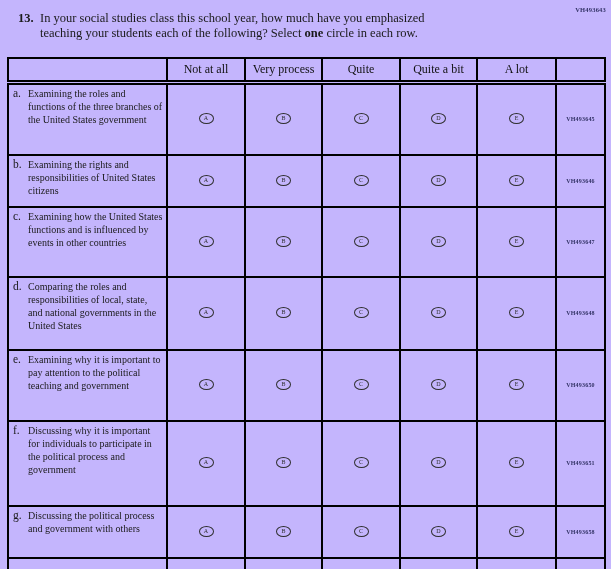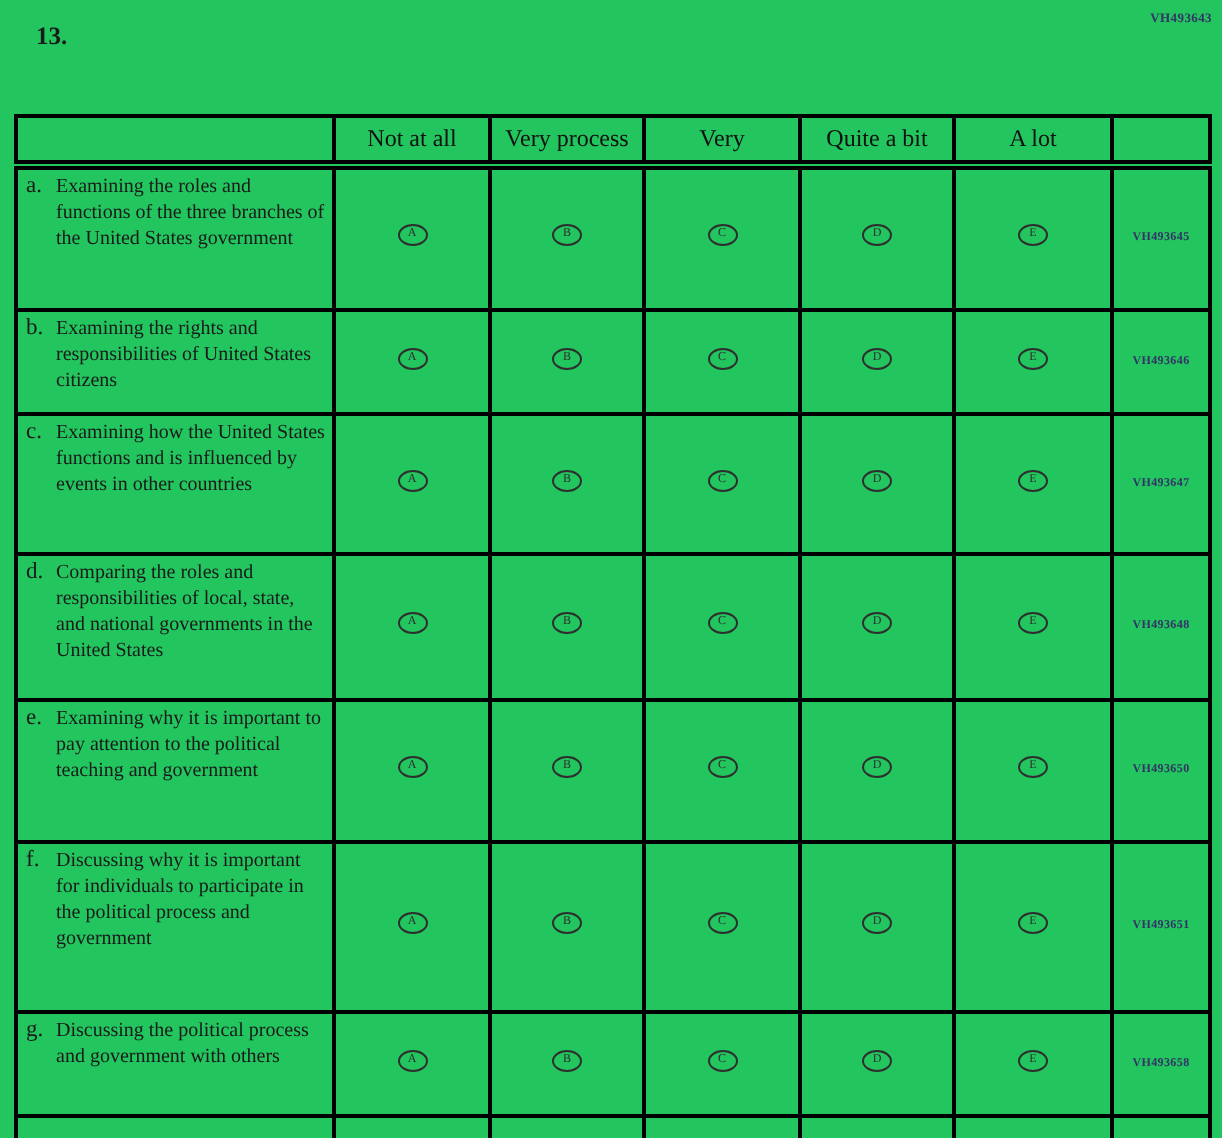"13." #page { background: #22c55e -> #c4b5fd }
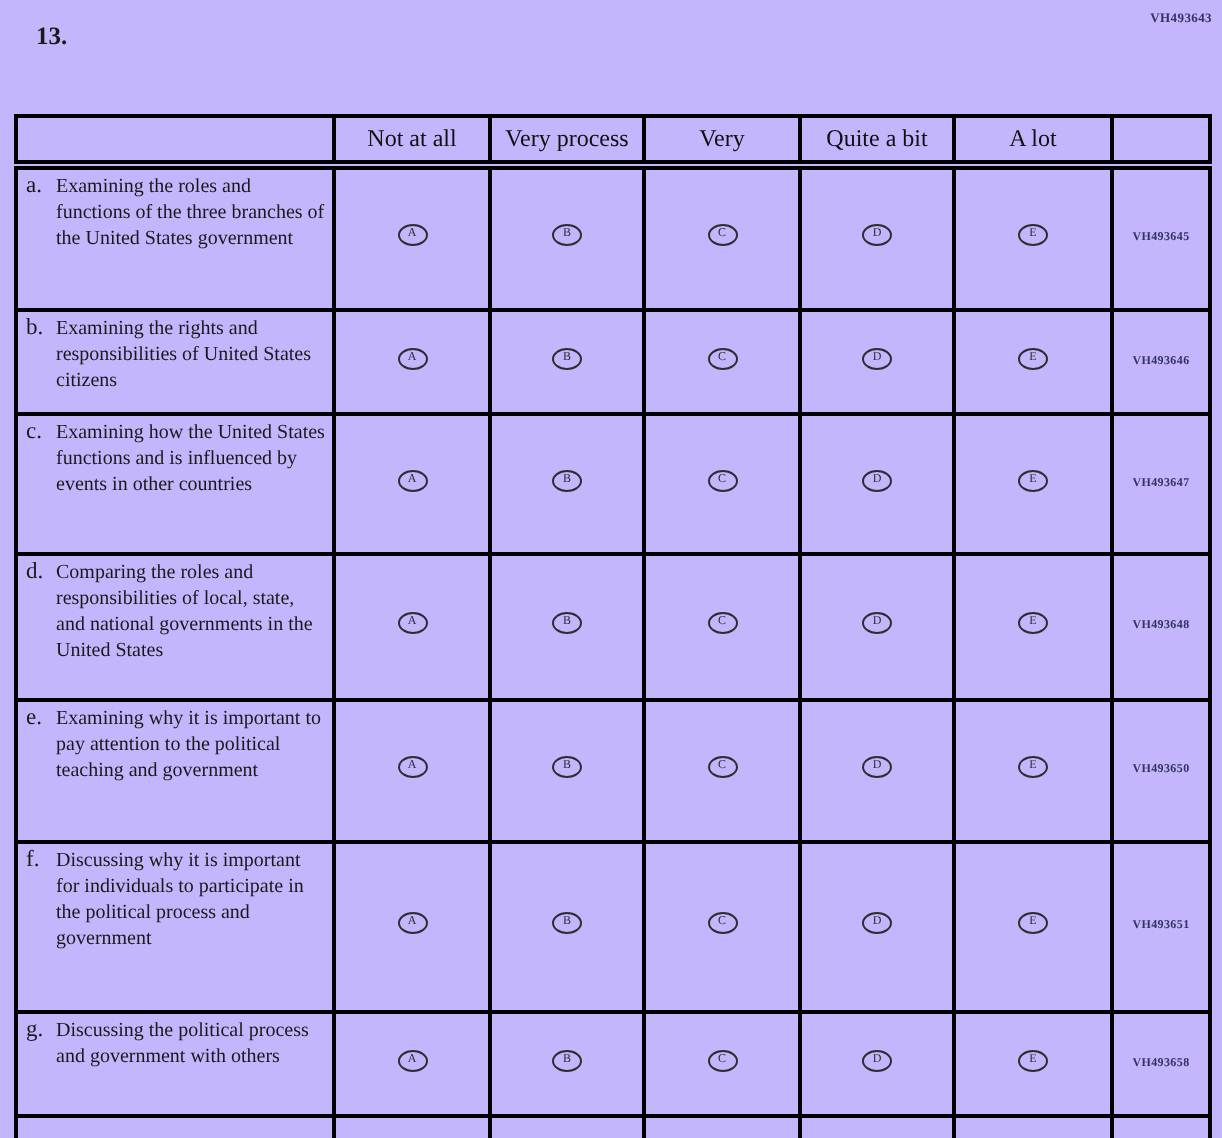"In your social studies class" div.qtext { html: none -> <div> <span>In your social studies class this school year, how much have you emphasized</span><br> <span>teaching your students each of the following? Select </span><b>one</b><span> circle in each row.</span> </div> }
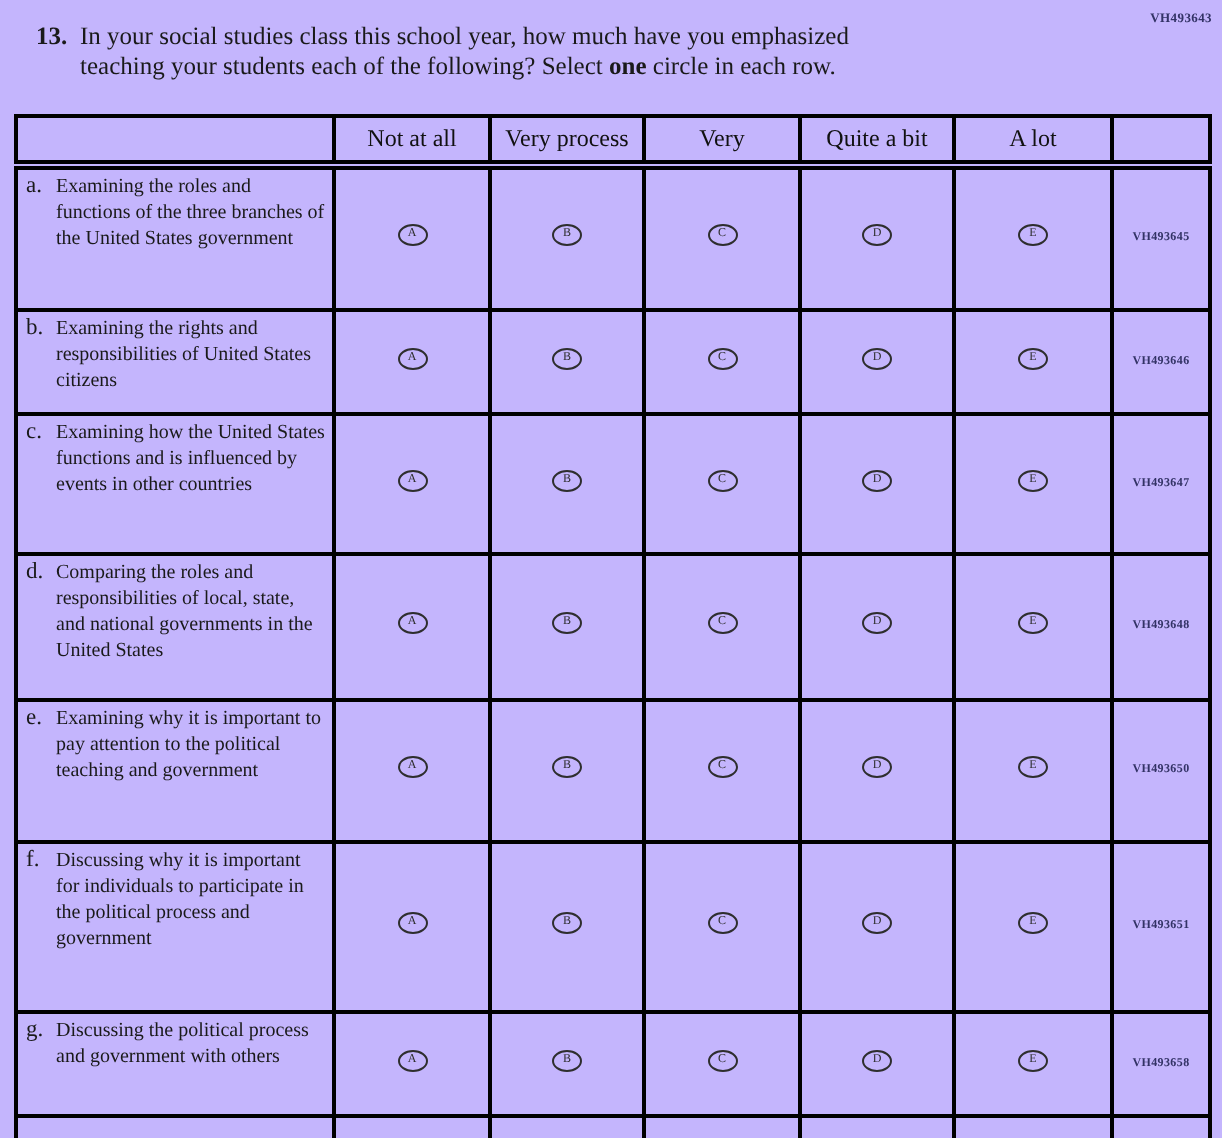"Very" th { text: Very -> Quite }
